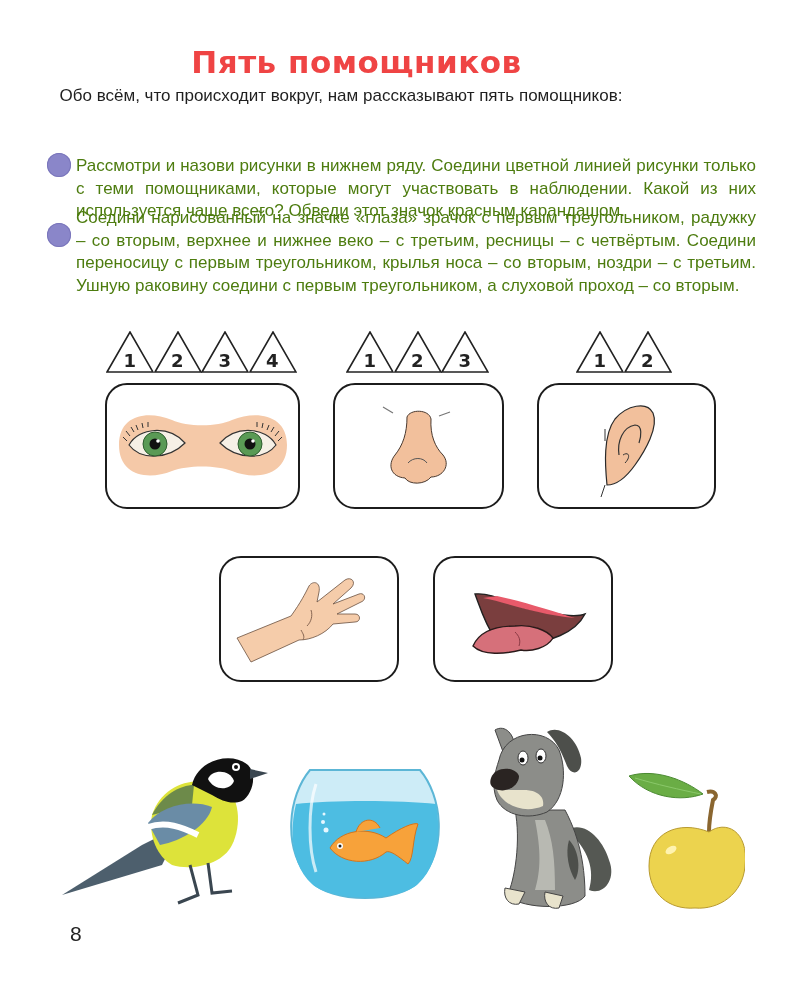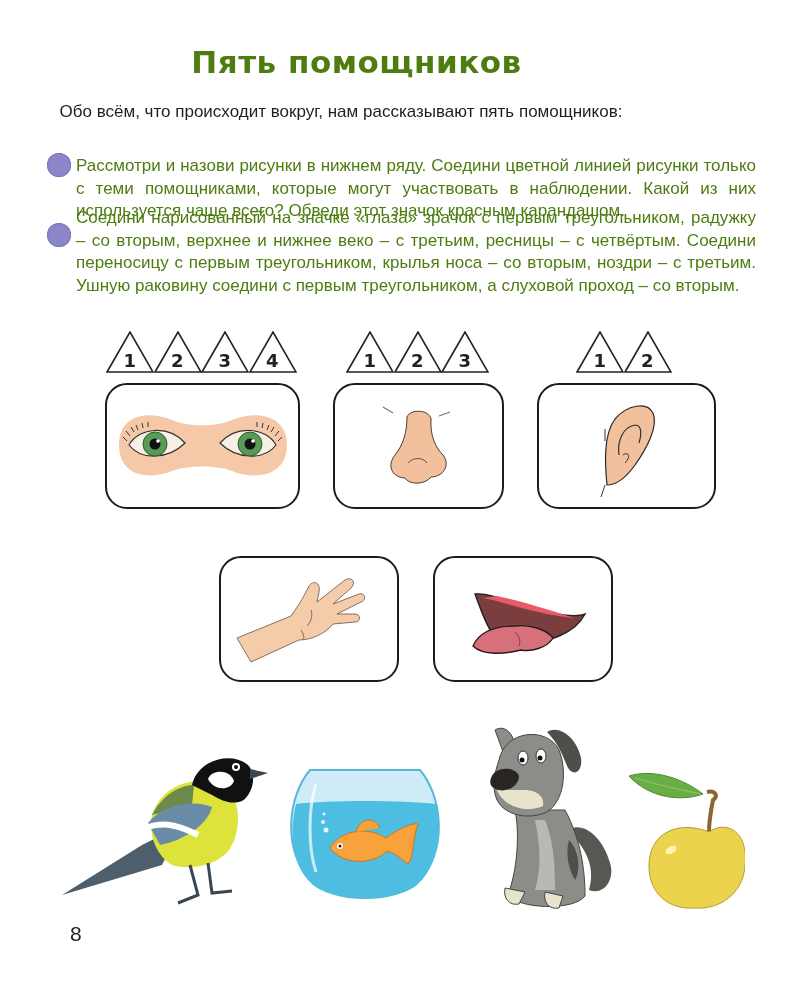"Пять помощников" .title { color: #4d7c0f -> #ef4444 }
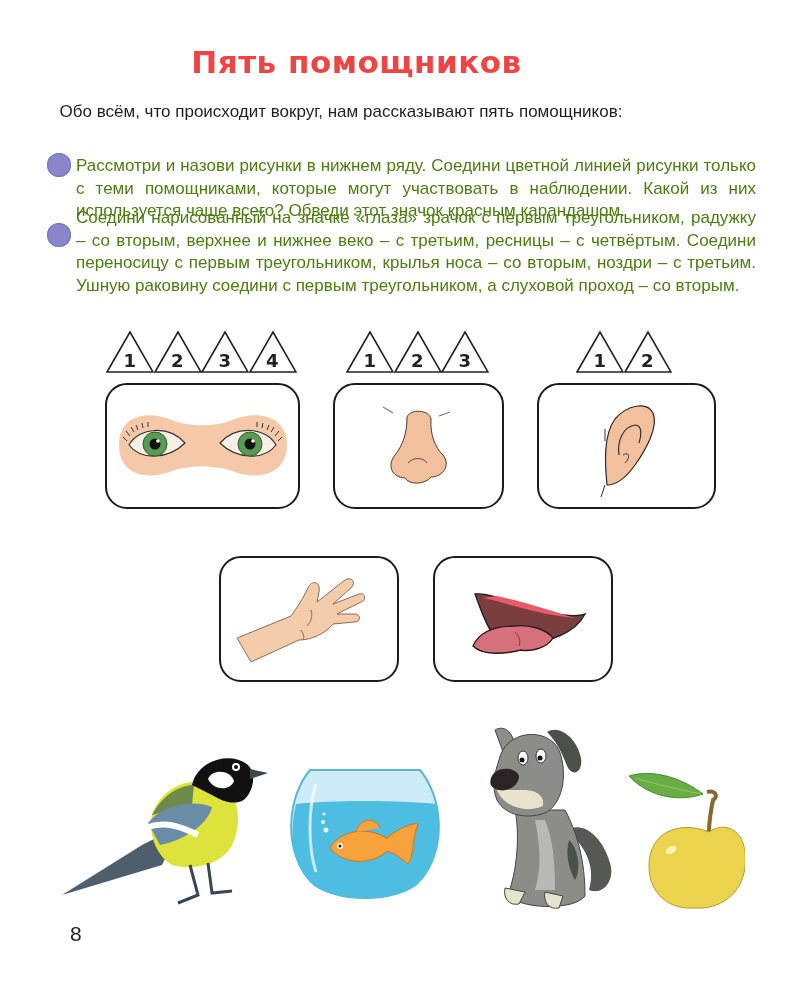"Обо всём, что происходит вокруг," .intro { top: 101px -> 85px }
